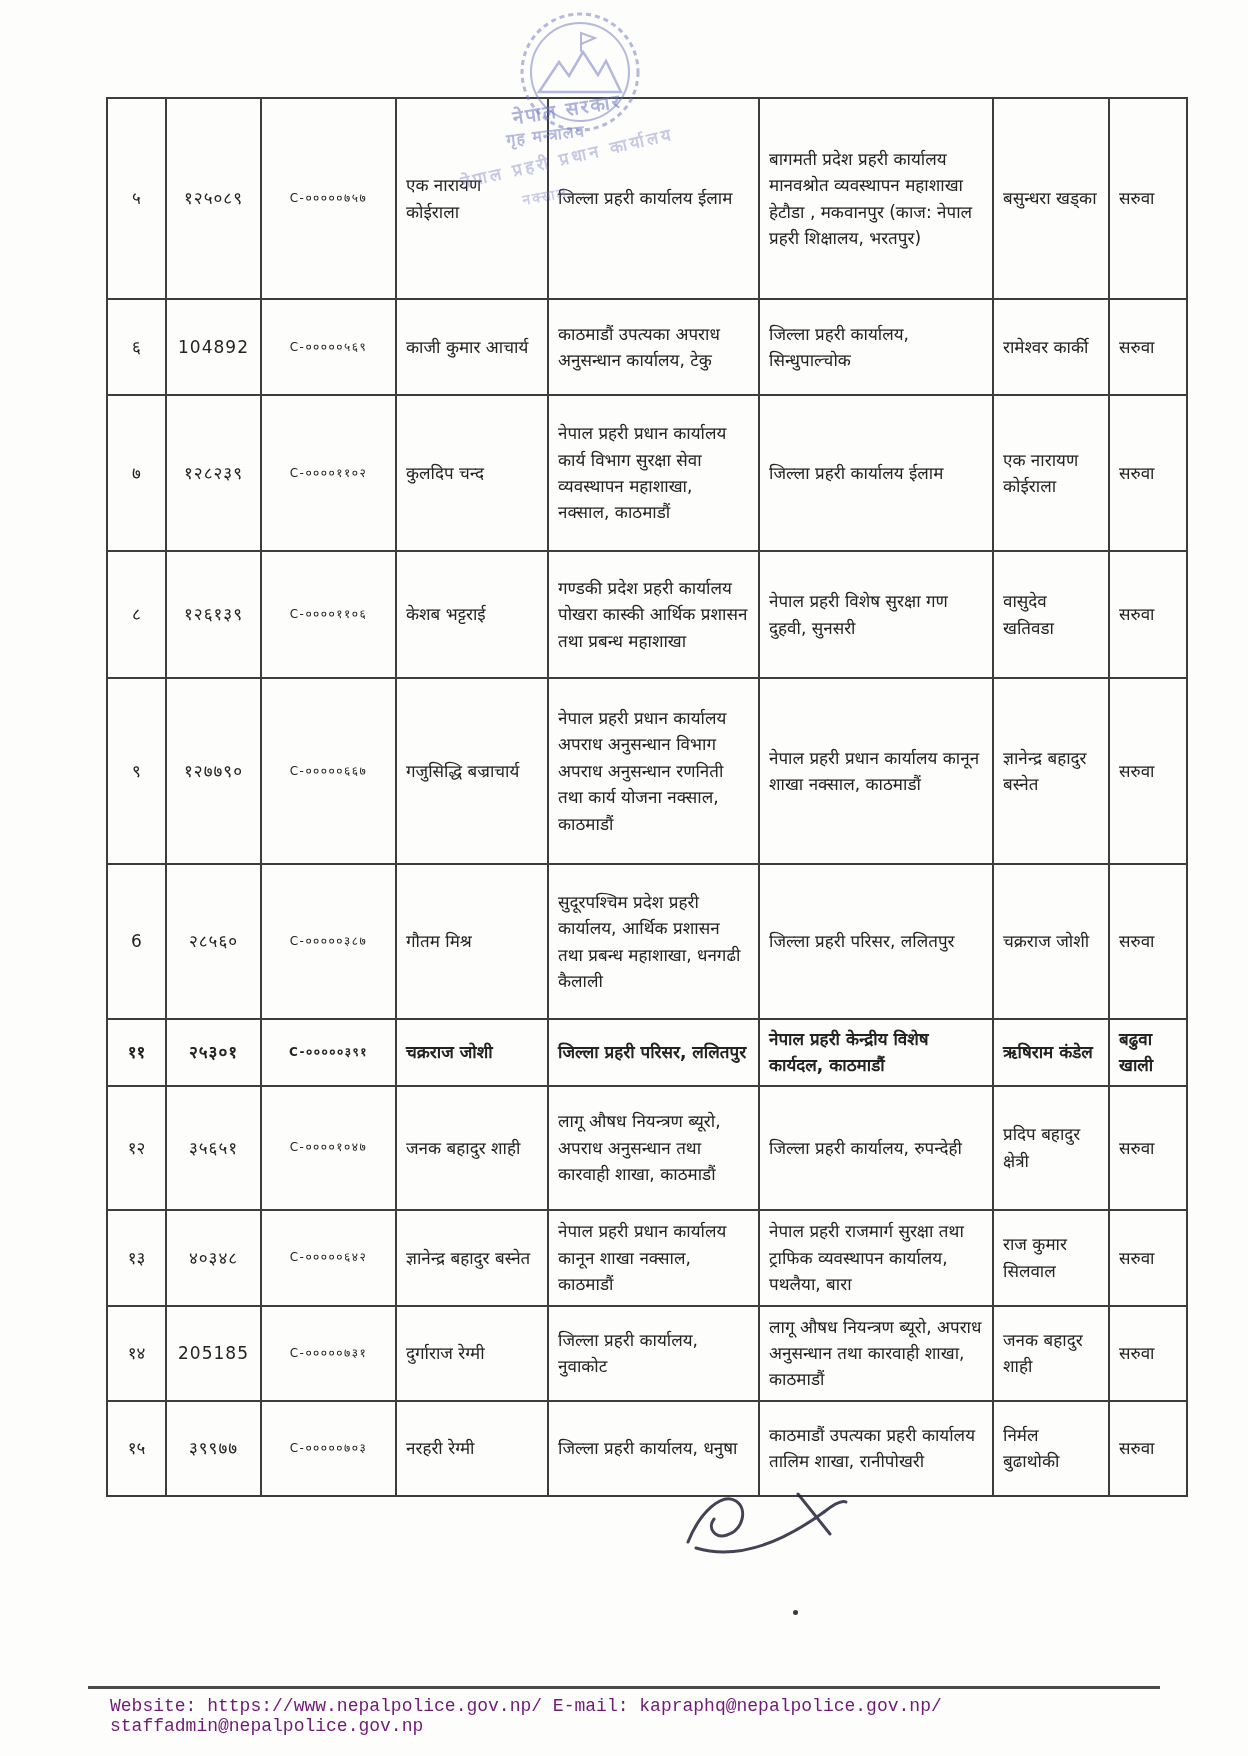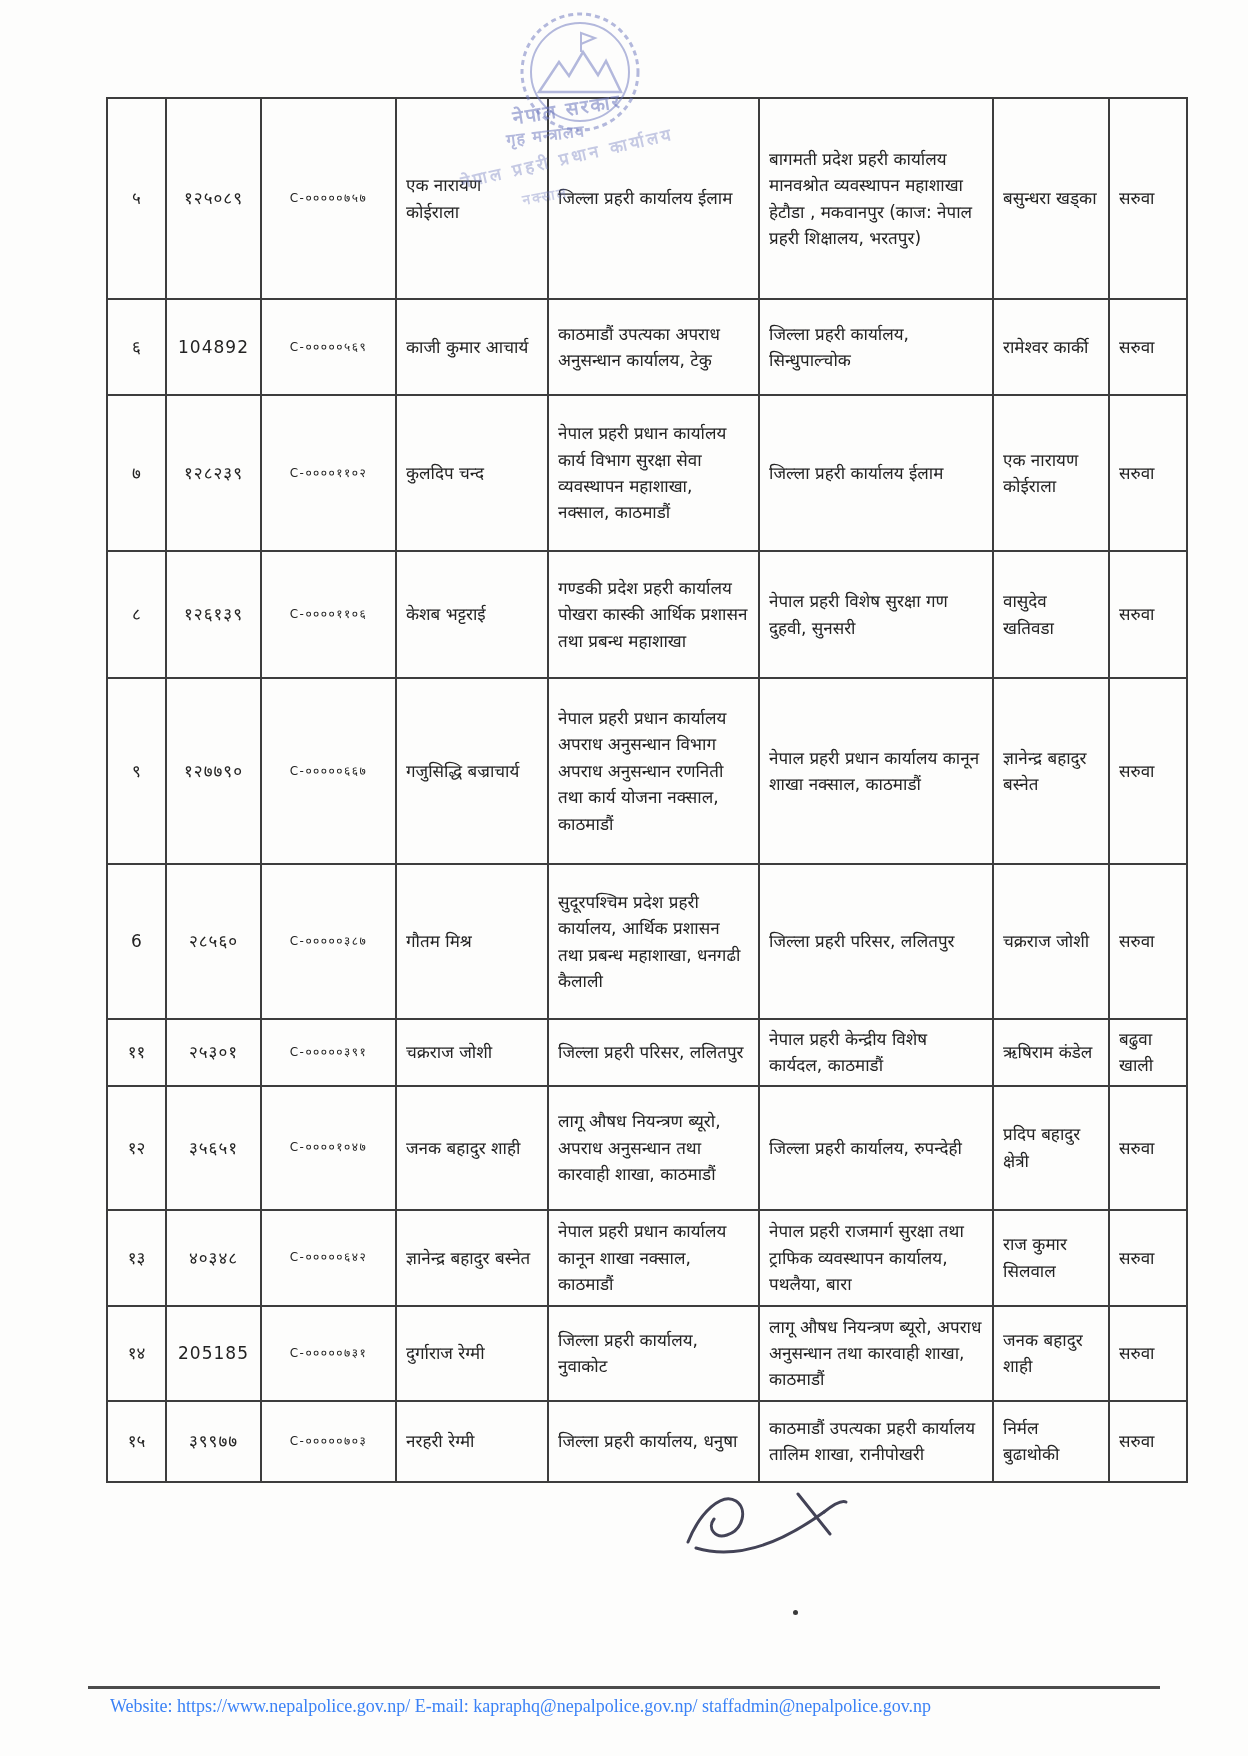"११" tr { font-weight: none -> bold }
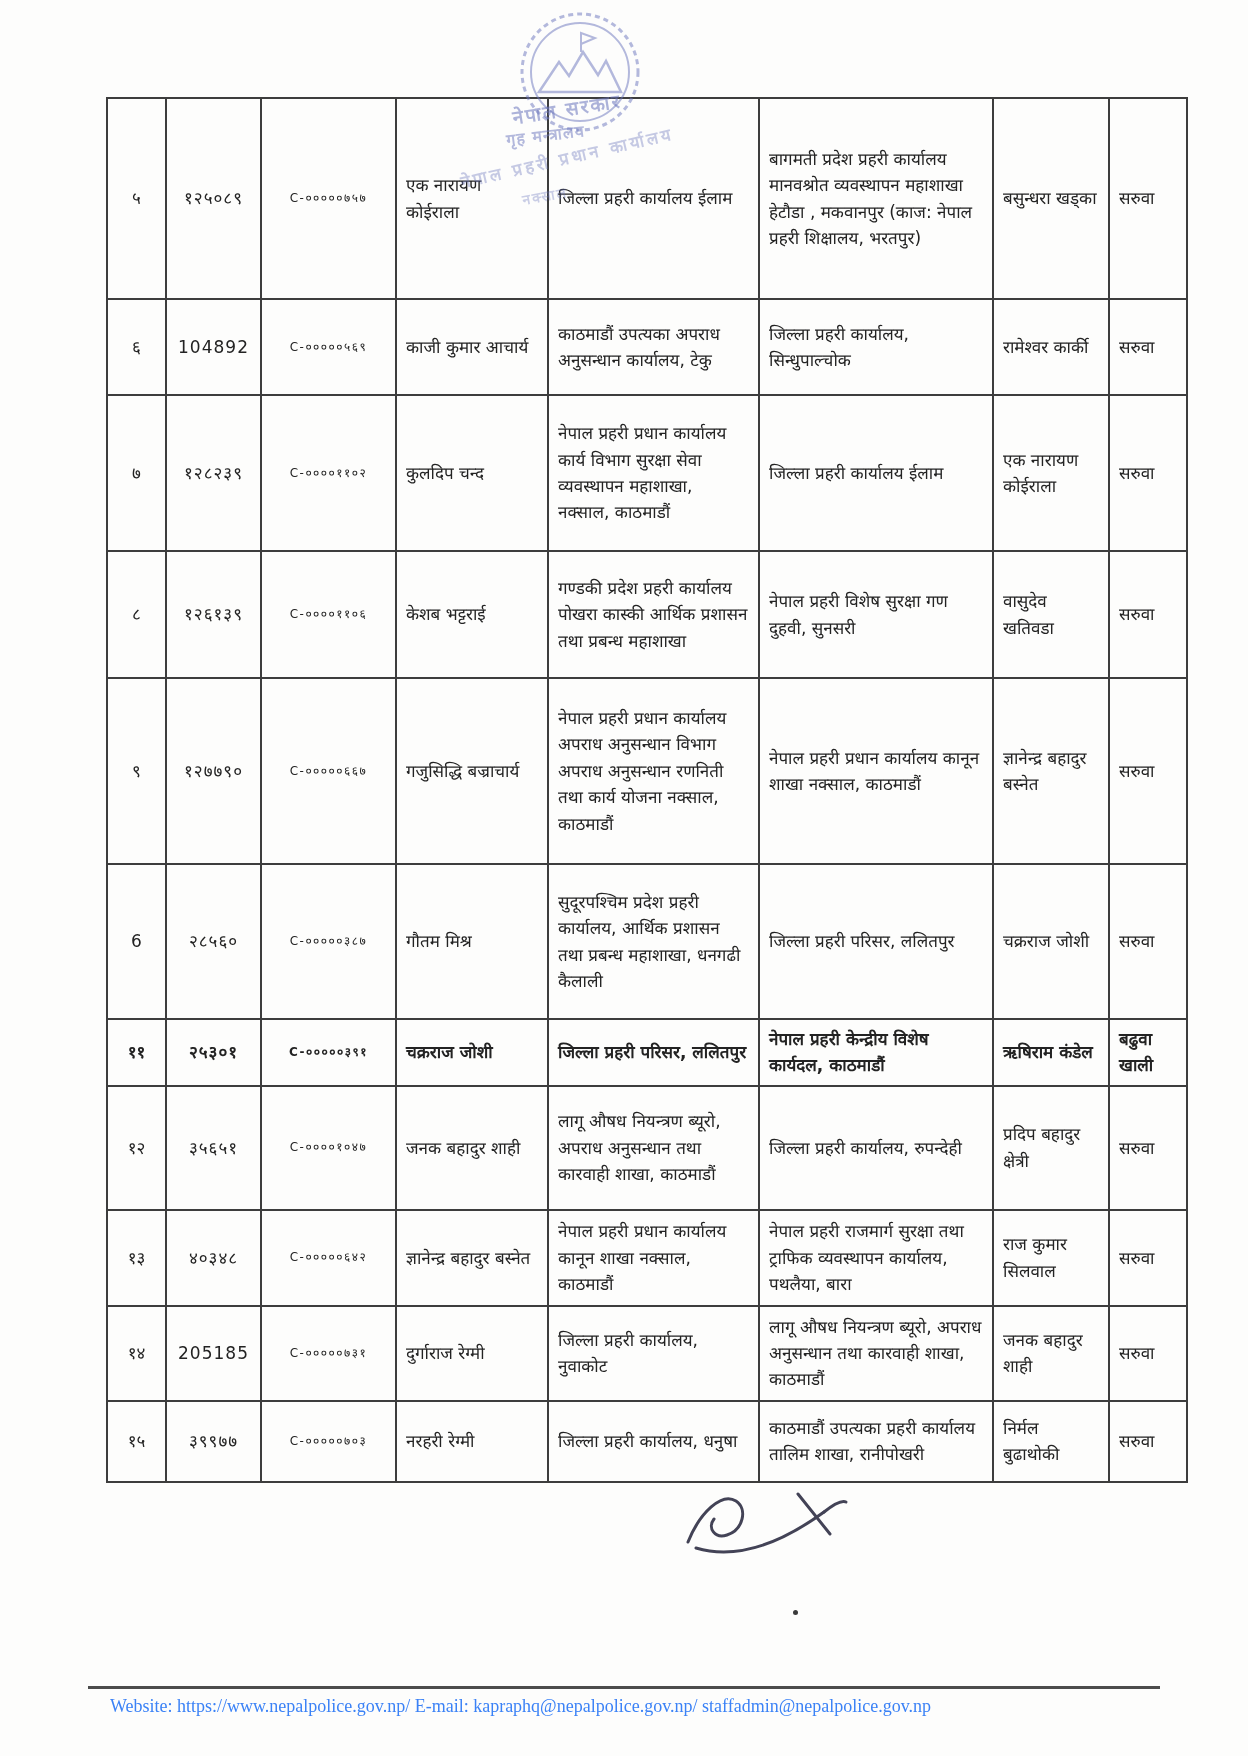"१५" tr { height: 81px -> 95px }
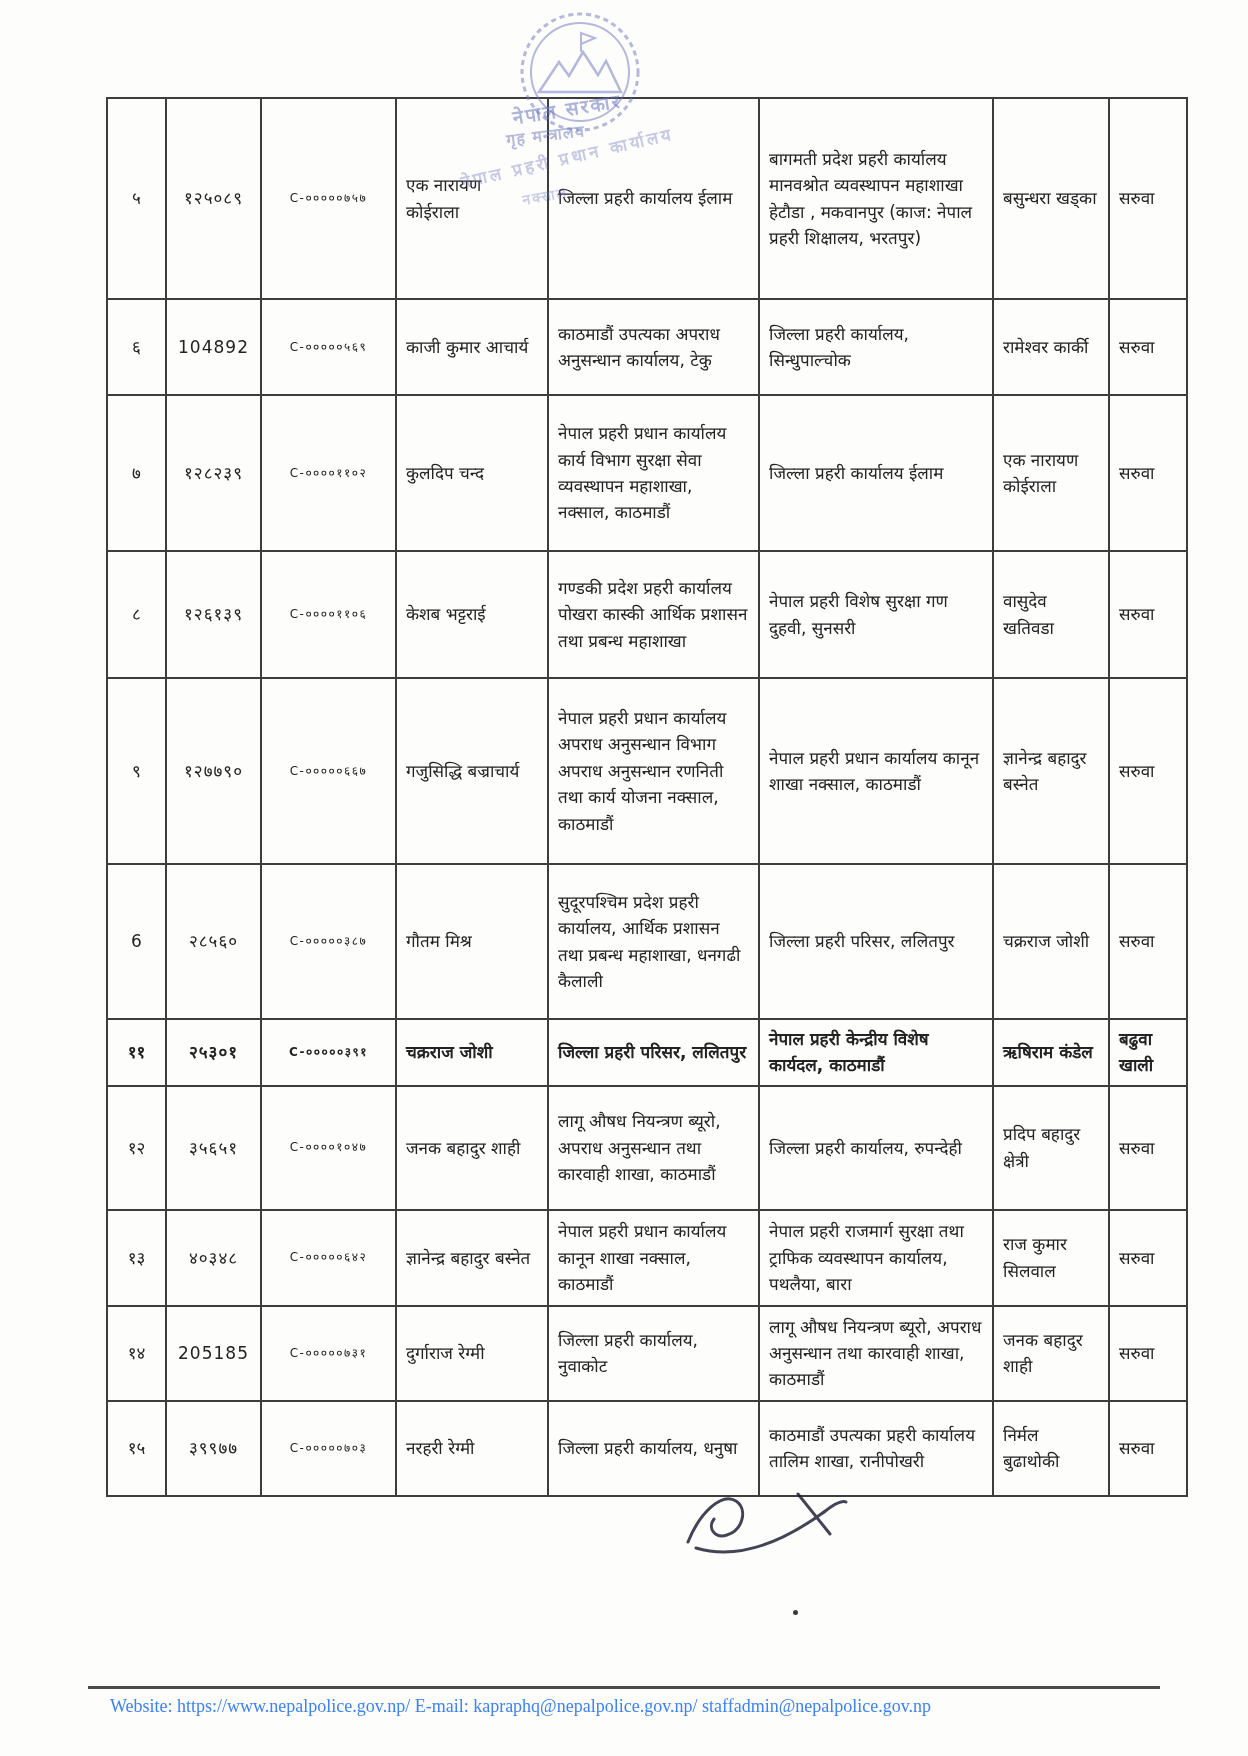"Website: https://www.nepalpolice.gov.np/" .footer-text { color: #3b82f6 -> #701a75; font-family: Liberation Serif, serif -> Liberation Mono, monospace }
